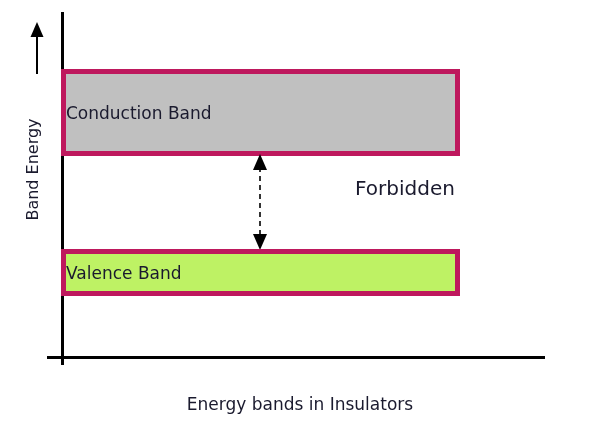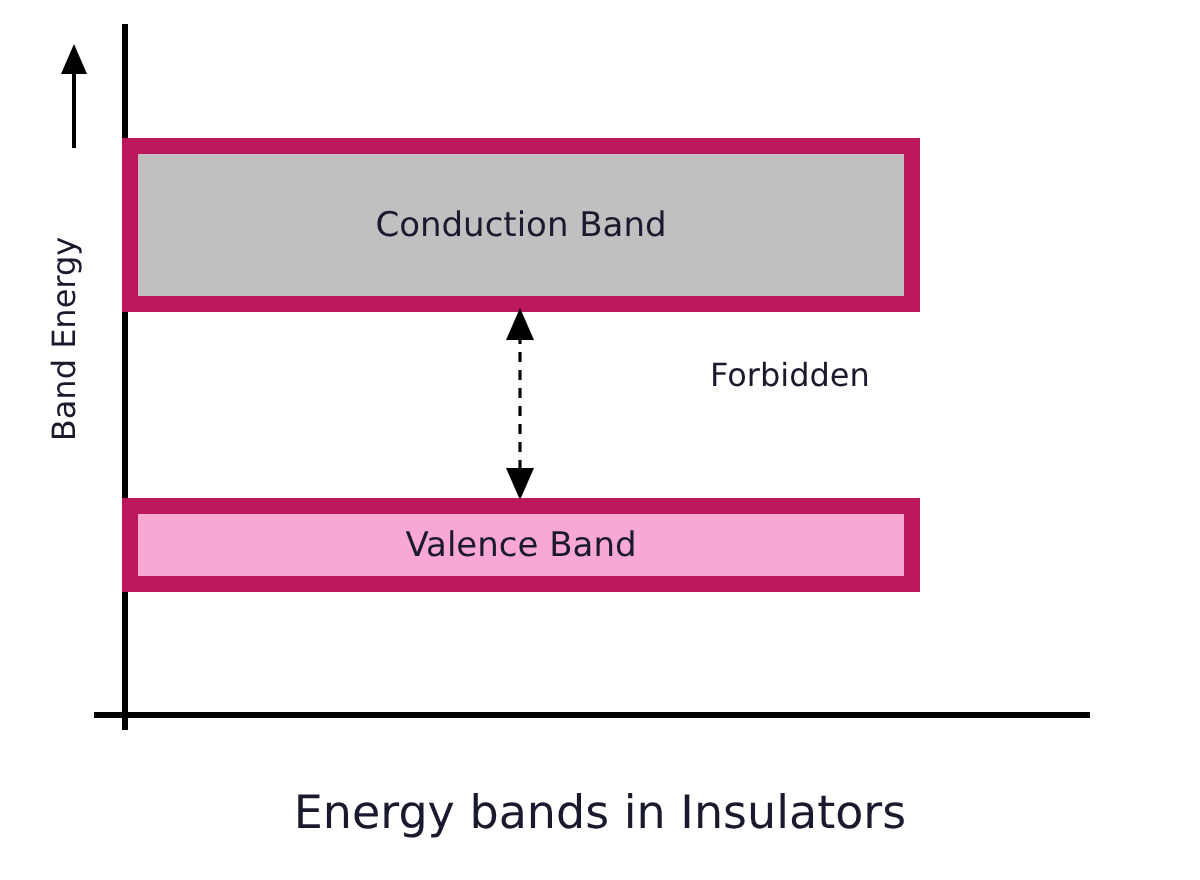"Conduction Band" .band-box { border: 8px solid #be185d -> 5px solid #be185d; justify-content: center -> none }
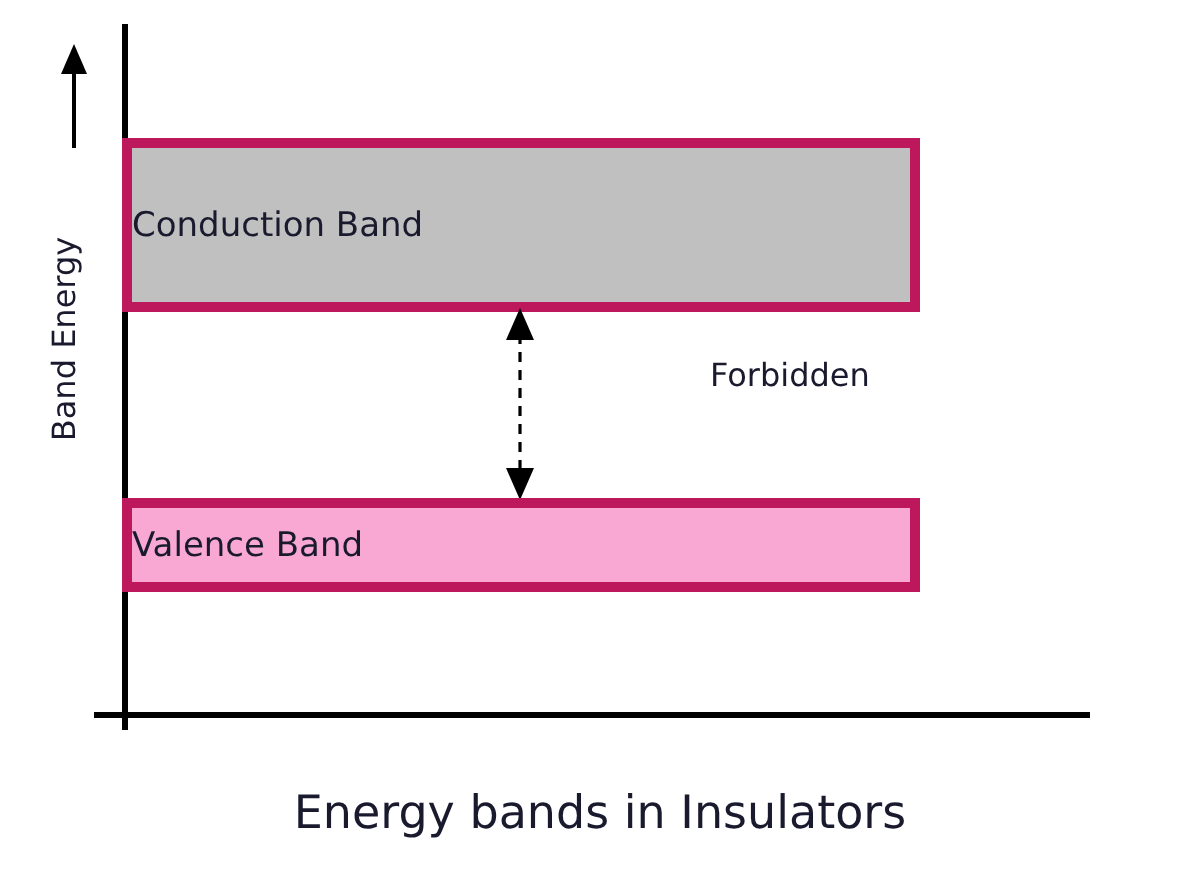"Forbidden" #gap-label { font-size: 16px -> 20px }
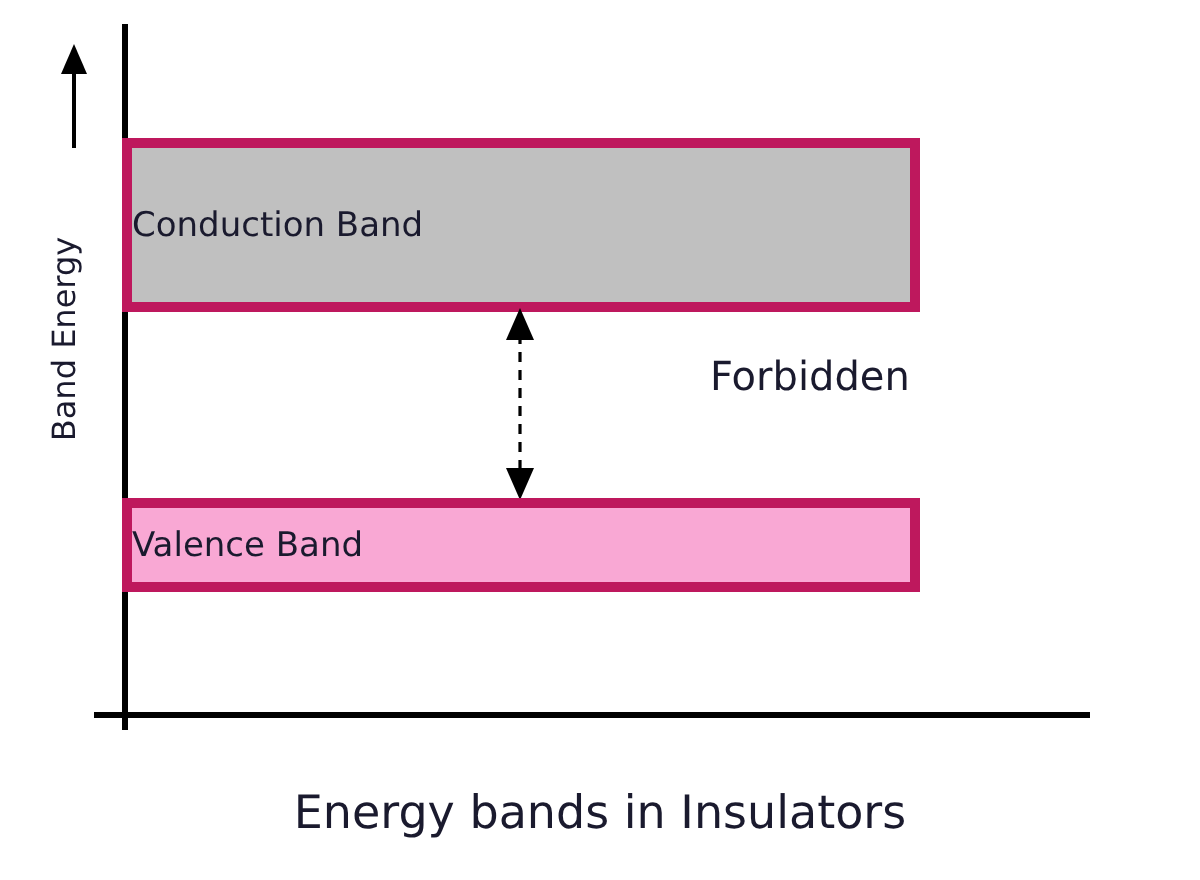"Valence Band" #valence-band { background: #f9a8d4 -> #bef264 }
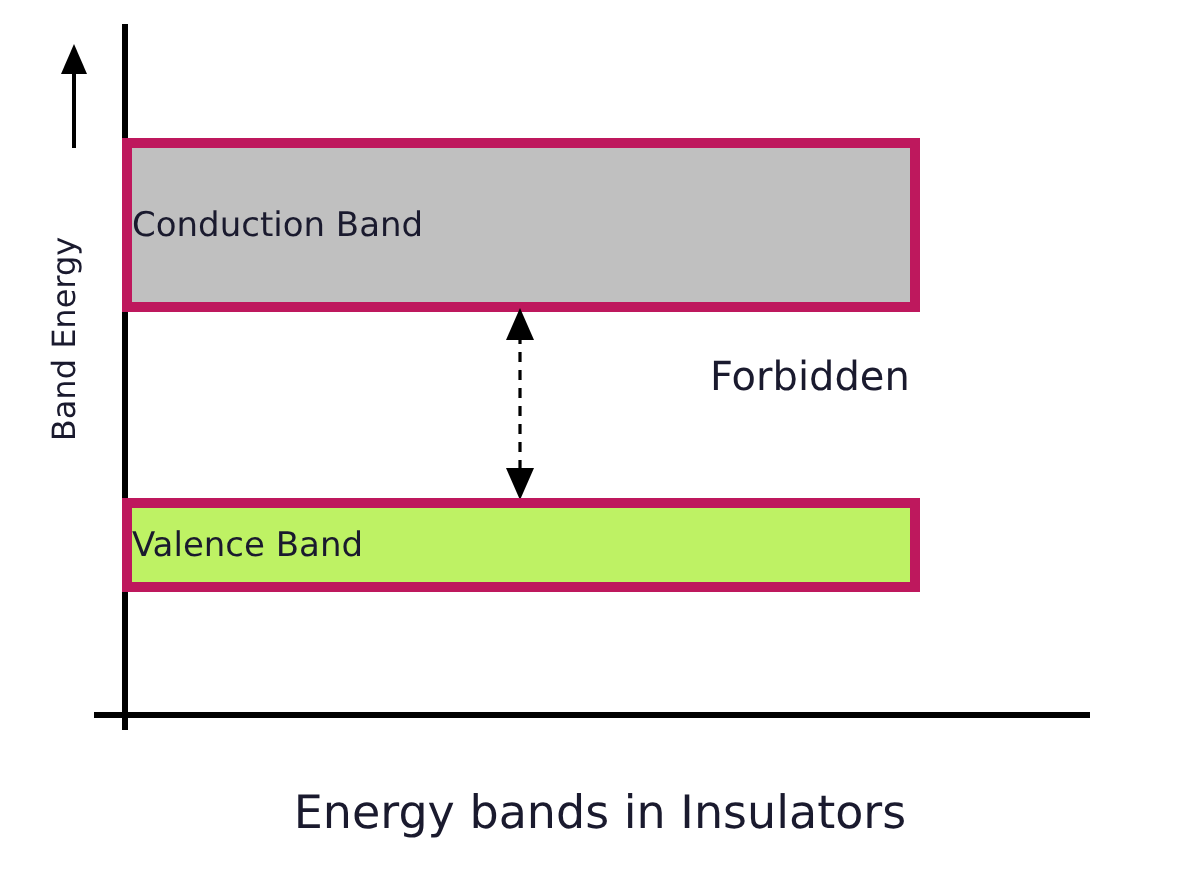"Energy bands in Insulators" #caption { font-size: 23px -> 17px }
